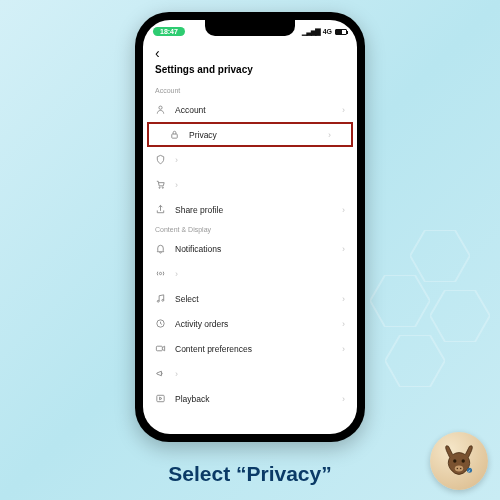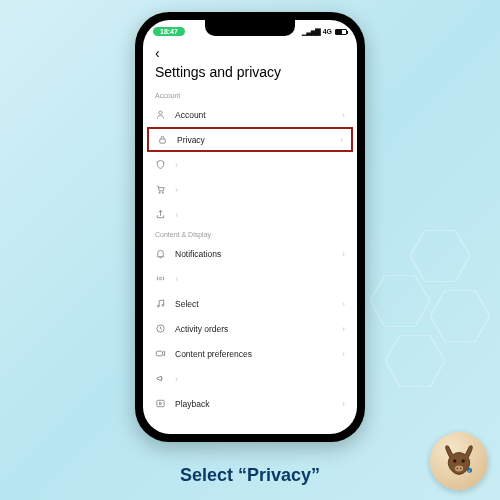"Settings and privacy" .title { font-size: 14px -> 10px; font-weight: 400 -> 700 }
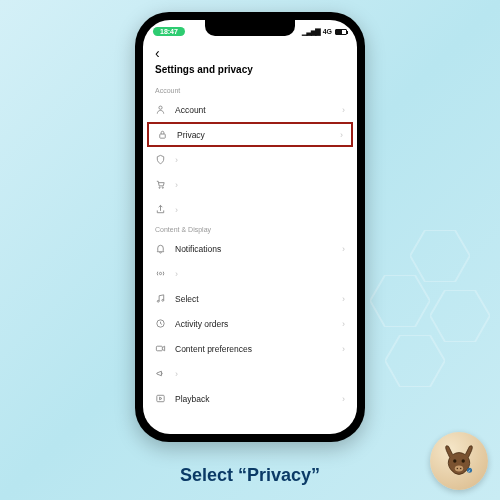"Privacy" .highlight { padding: 5px 8px -> 5px 20px }
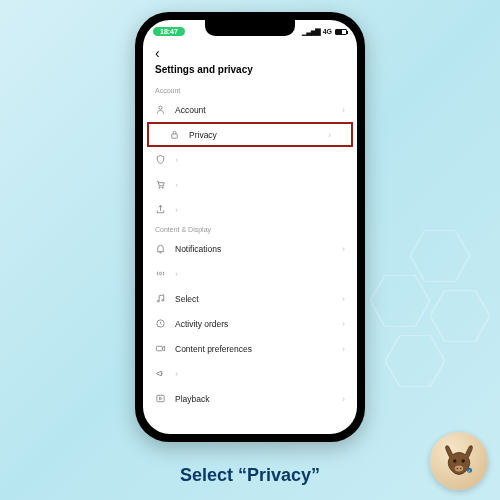"Share profile" span.label { html: none -> <span>Share profile</span> }
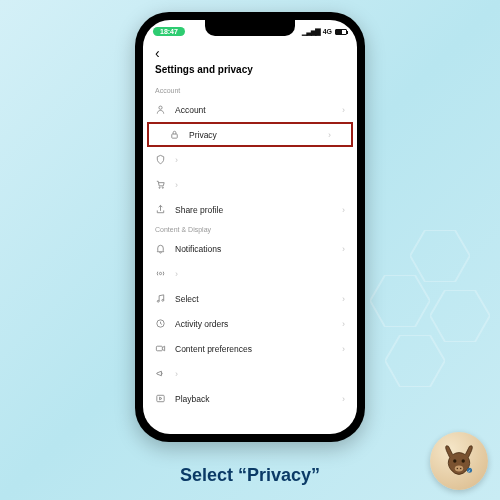"Select “Privacy”" .caption { font-size: 18px -> 21px }
